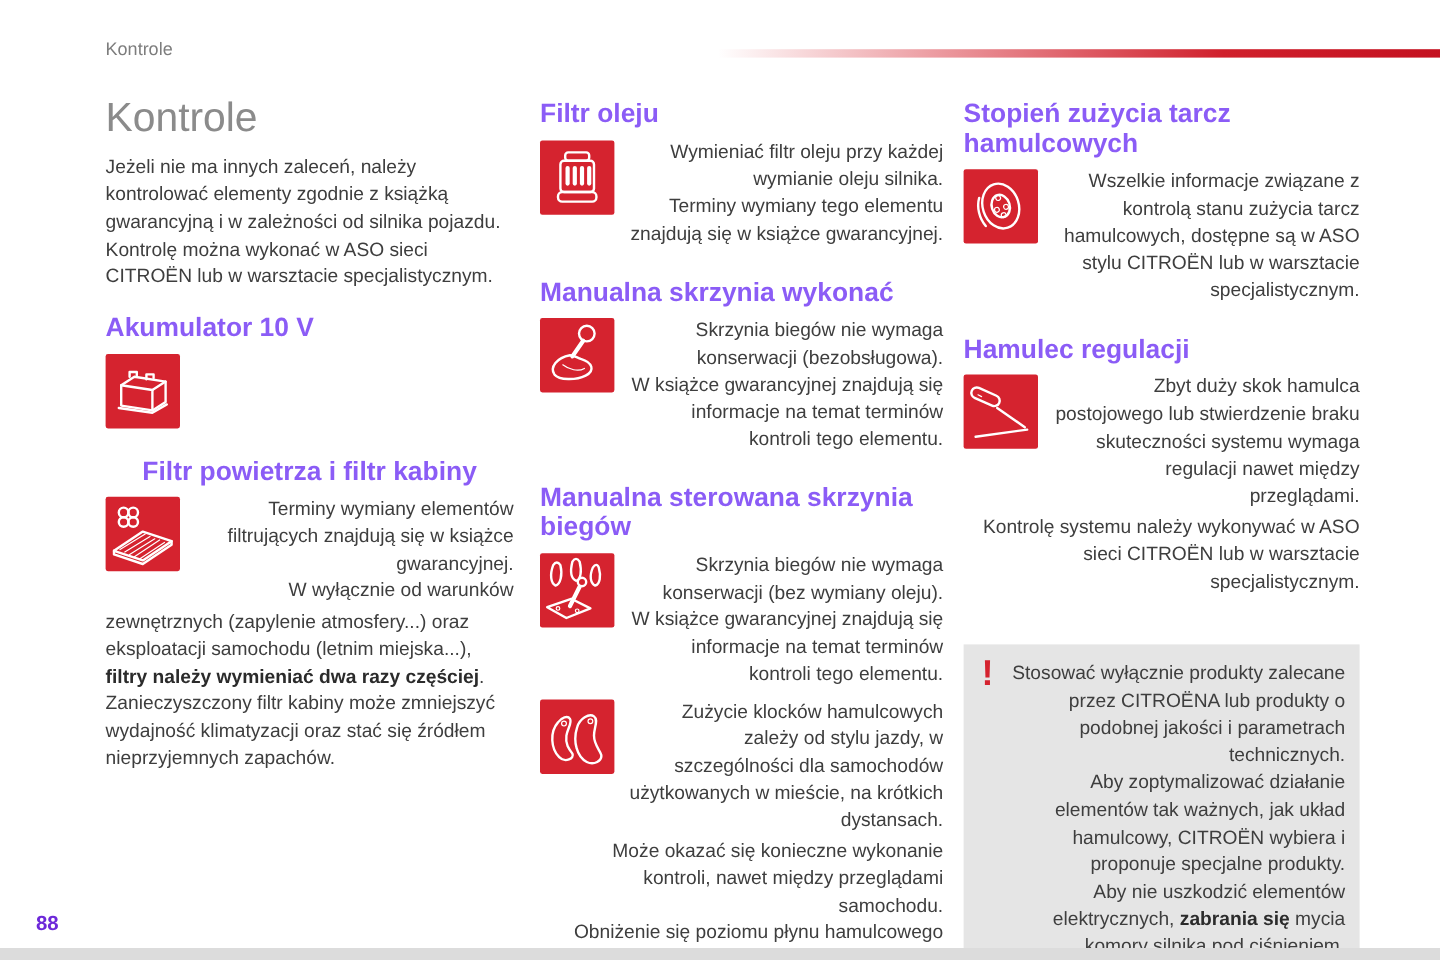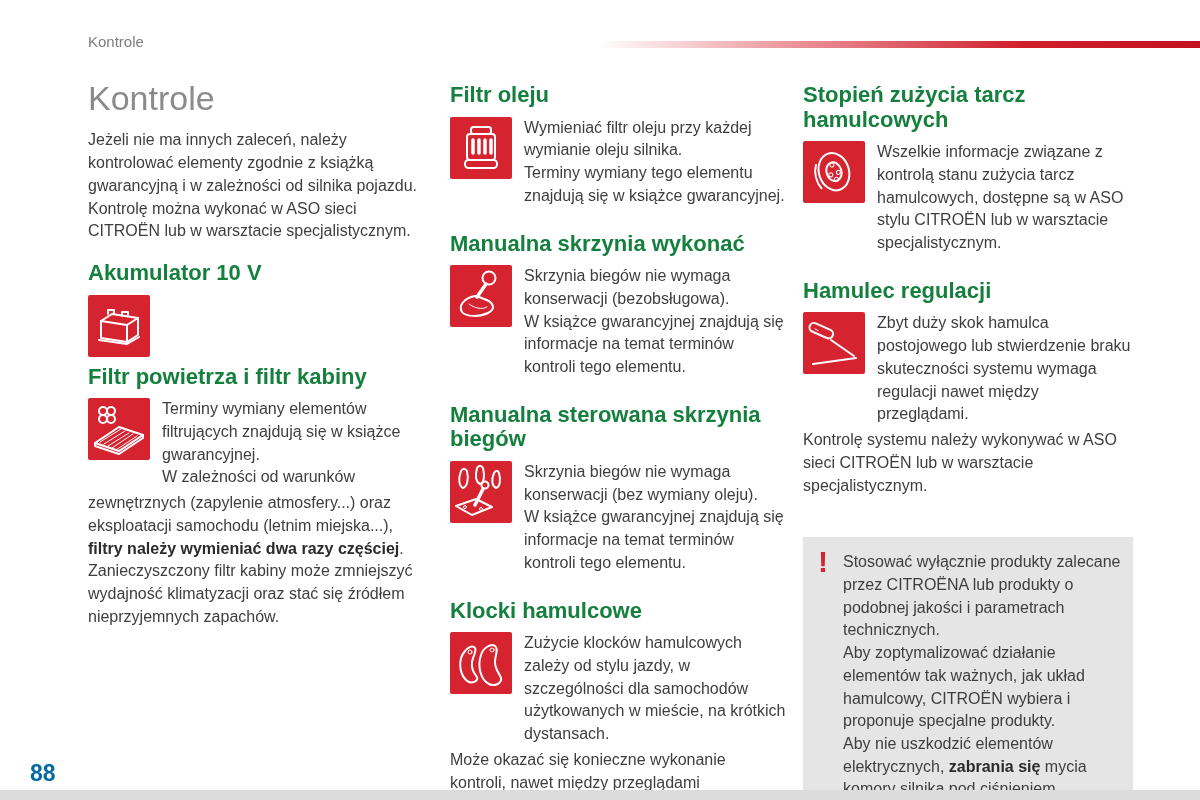"Filtr oleju" h2 { color: #15803d -> #8b5cf6 }
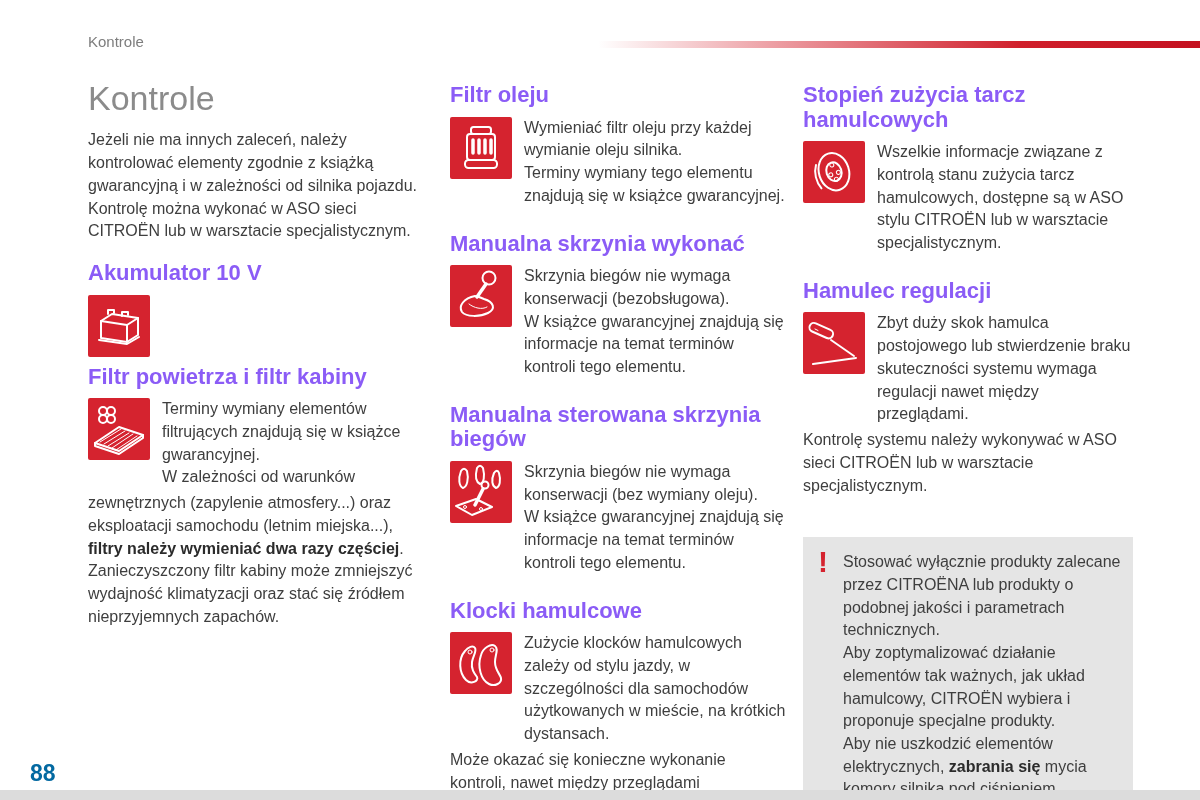"Wymieniać filtr oleju przy każdej" .prewrap { text-align: none -> right }
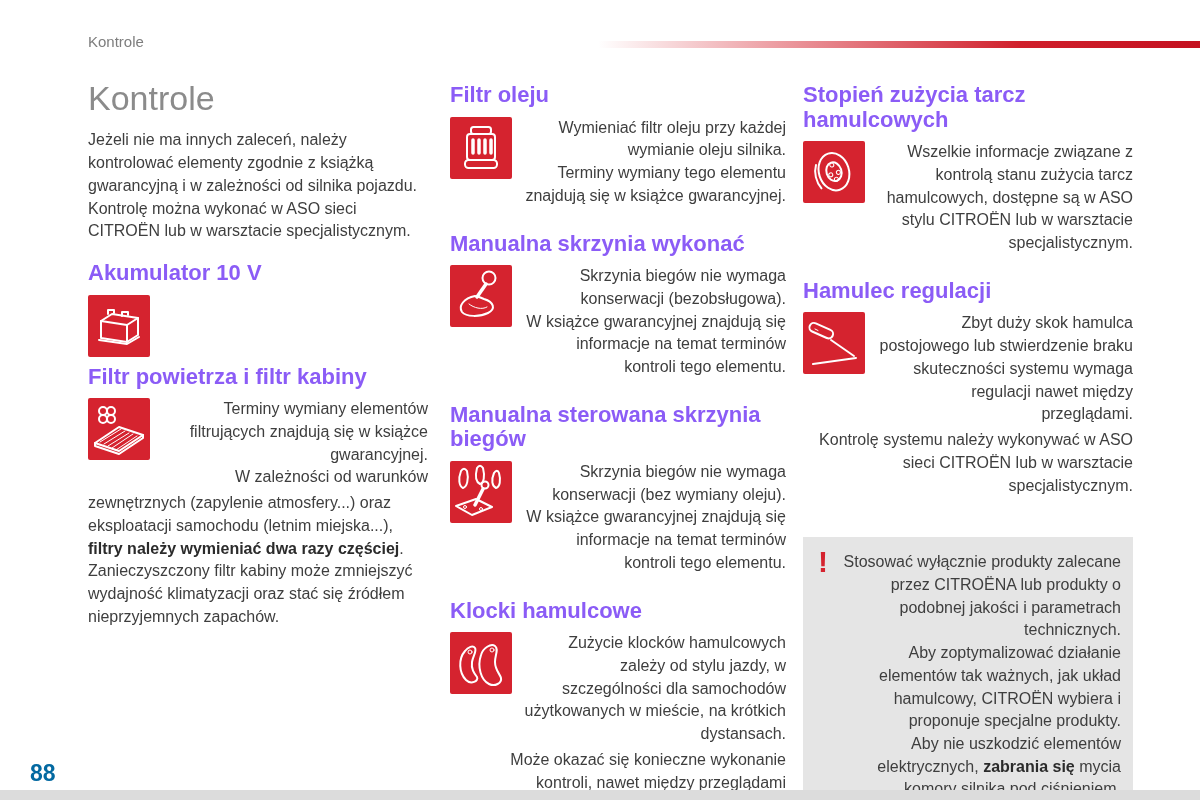"Filtr powietrza i filtr kabiny" h2.tight { margin-top: 8px -> 24px; text-align: none -> center }
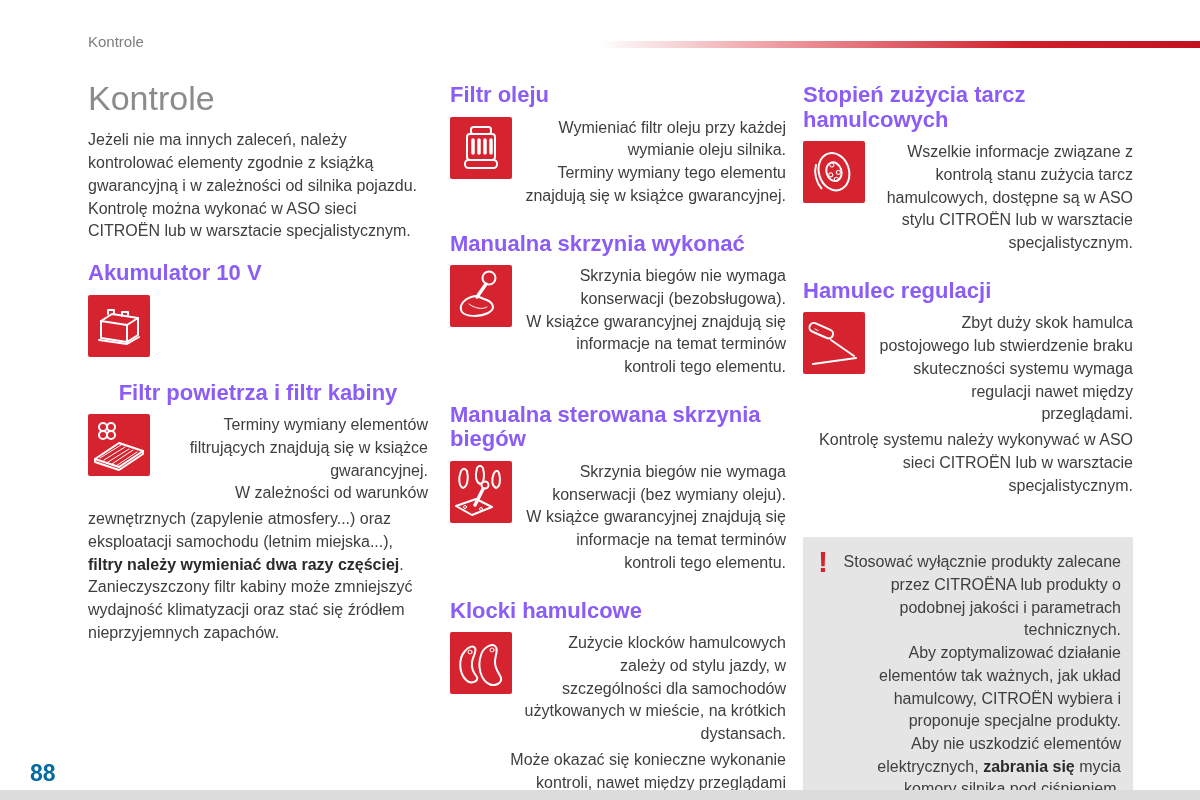"Terminy wymiany elementów filtrujących" p.beside { text: zależności -> wyłącznie }
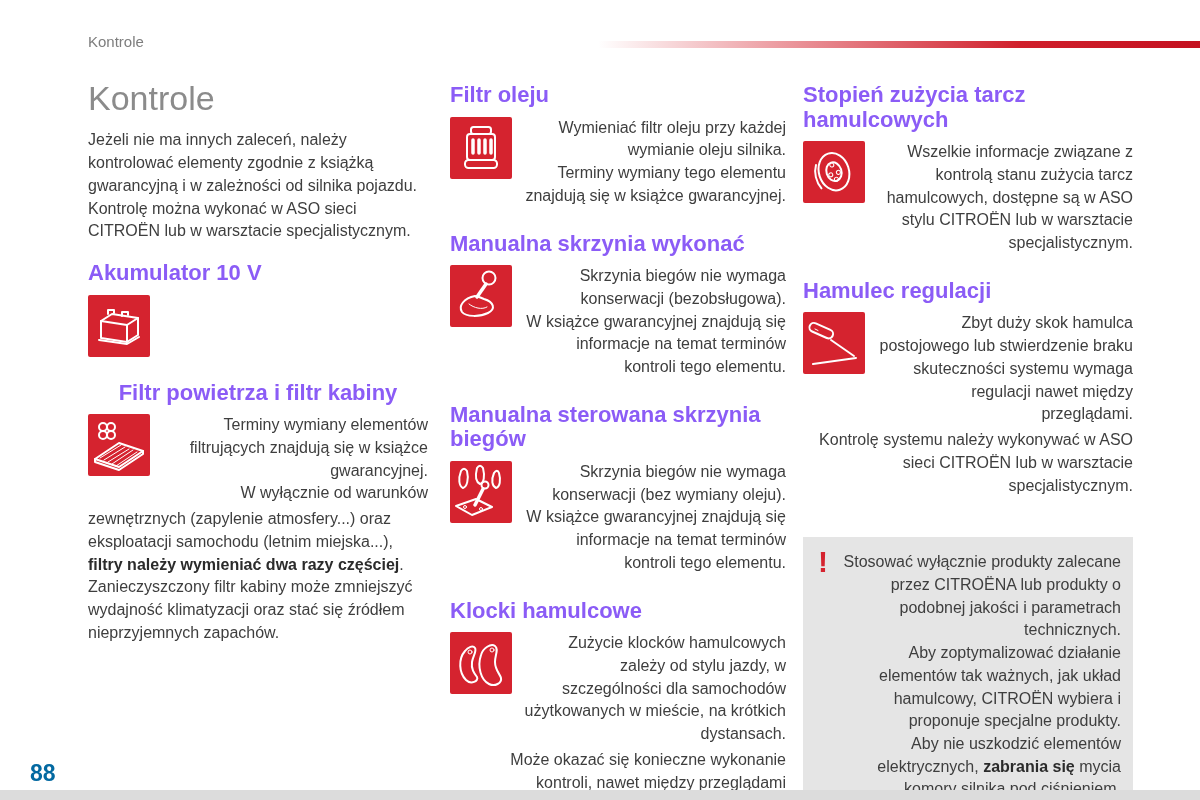"Klocki hamulcowe" h2 { html: <h2>Klocki hamulcowe</h2> -> none }
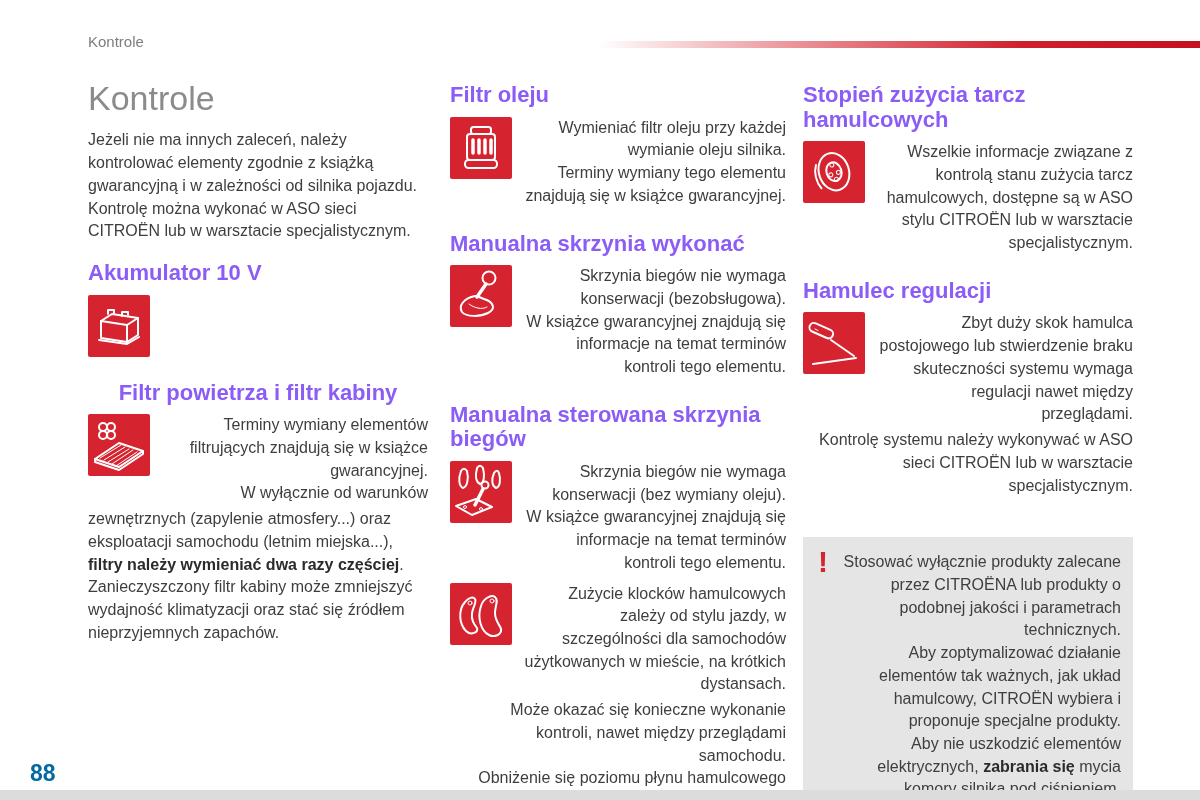"88" .pageno { color: #0369a1 -> #6d28d9; font-size: 23px -> 17px }
